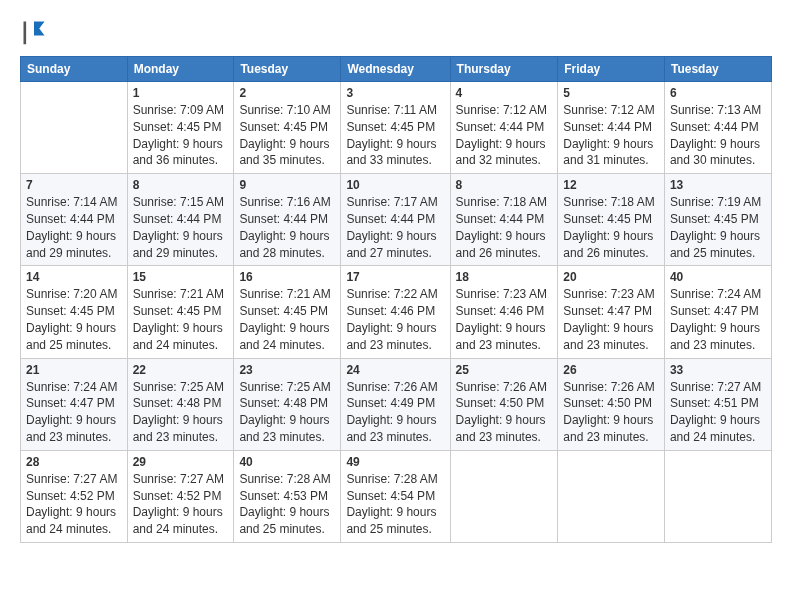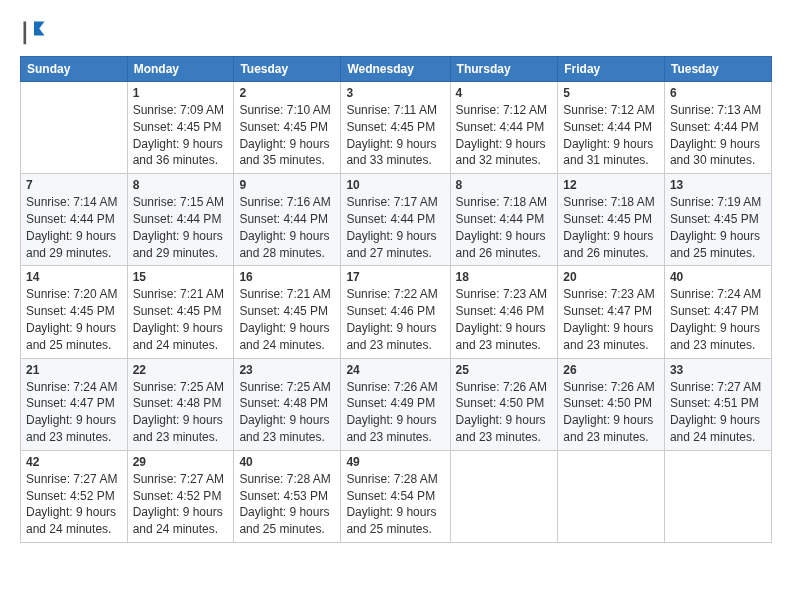"42" div.day-number { text: 42 -> 28 }
